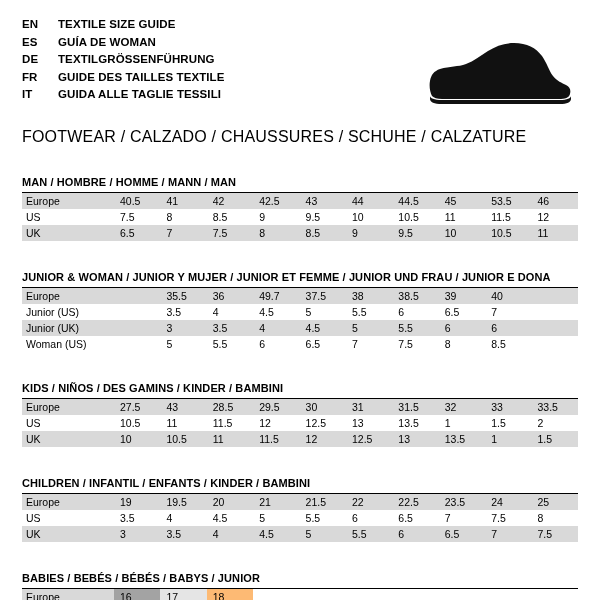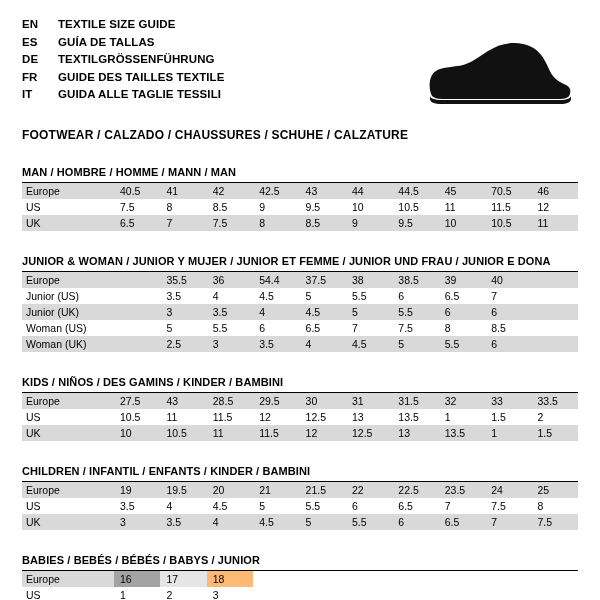"GUÍA DE TALLAS" span.lang-title { text: TALLAS -> WOMAN }
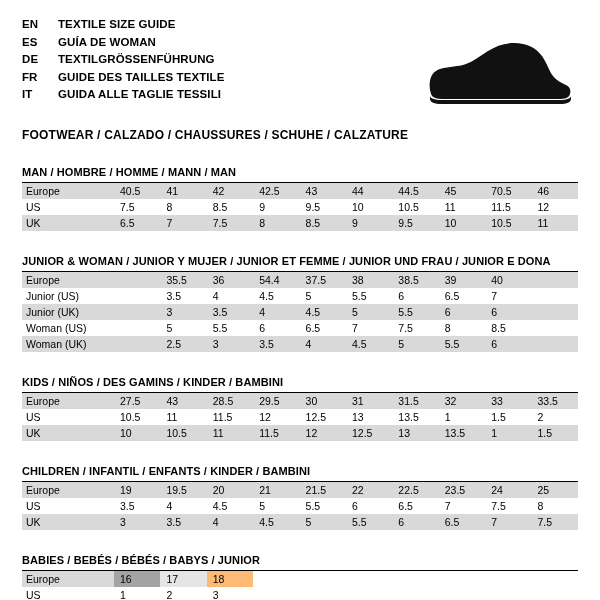"FOOTWEAR / CALZADO / CHAUSSURES" .section-head { font-size: 12px -> 16px; font-weight: bold -> normal }
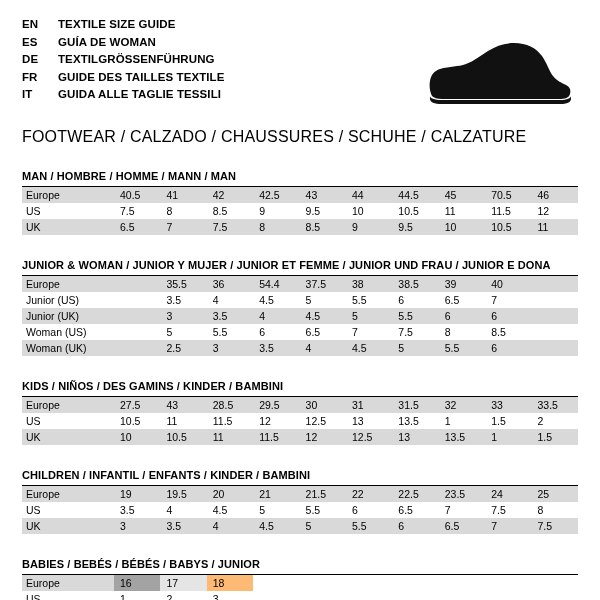"MAN / HOMBRE / HOMME" .block { margin-top: 24px -> 30px }
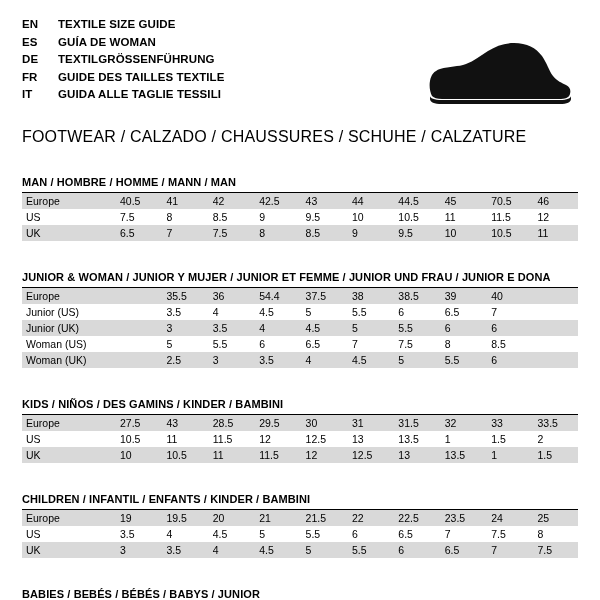"70.5" td { text: 70.5 -> 53.5 }
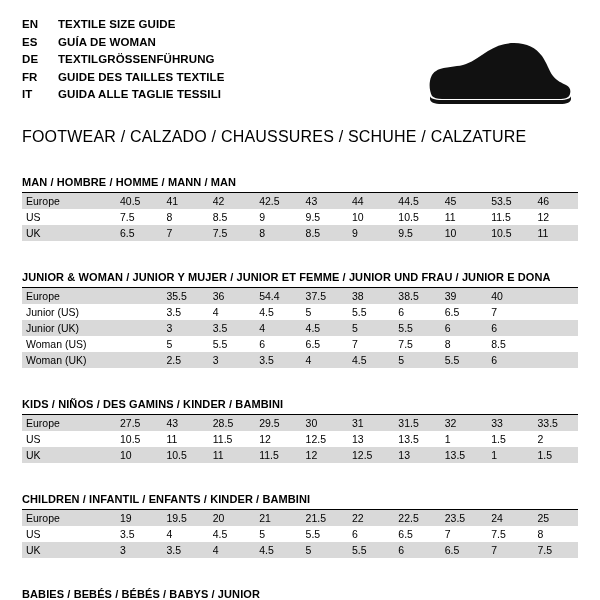"54.4" td { text: 54.4 -> 49.7 }
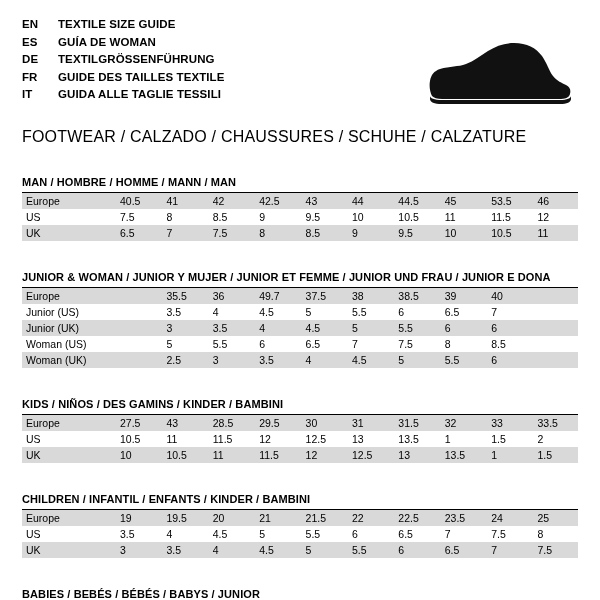"Woman (UK)" tr.shaded { html: <tr> <td>Woman (UK)</td> <td></td> <td>2.5</td> <td>3</td> <td>3.5</td> <td>4</td> <td>4.5</td> <td>5</td> <td>5.5</td> <td>6</td> <td></td> </tr> -> none }
